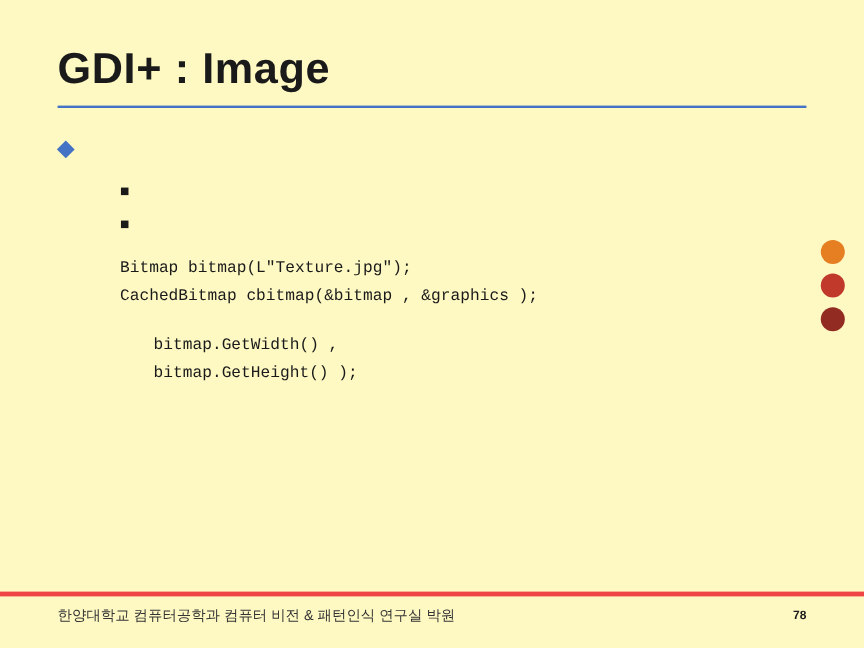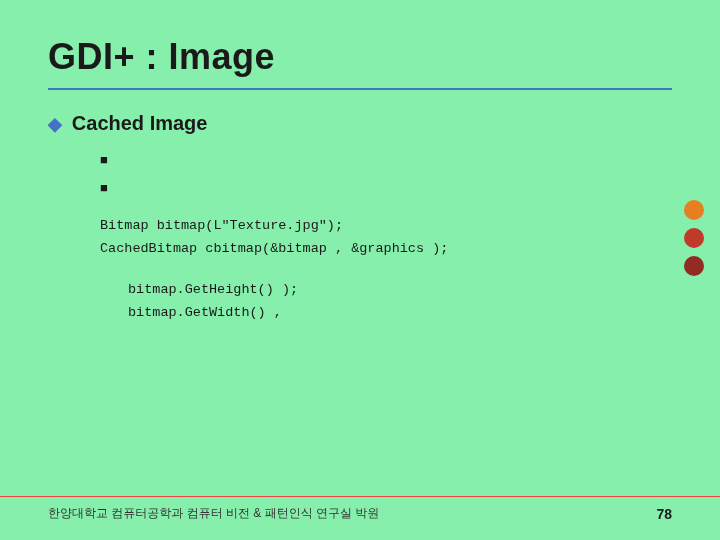"GDI+ : Image" .slide { background: #86efac -> #fef9c3 }
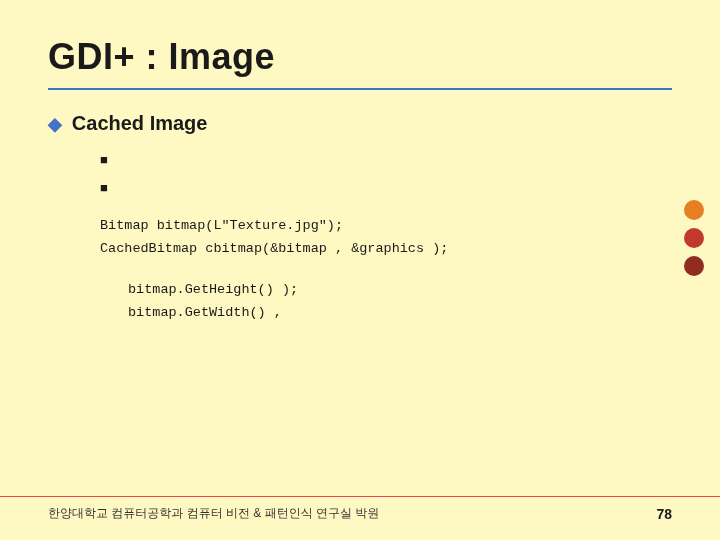"Cached Image" span { html: <span>Cached Image</span> -> none }
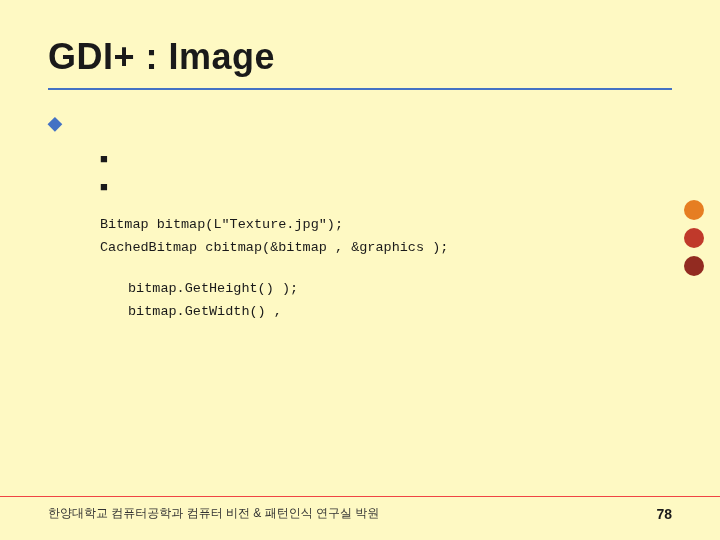"bitmap.GetHeight() );" div.indent { order: before "bitmap.GetWidth() ," -> after "bitmap.GetWidth() ," }
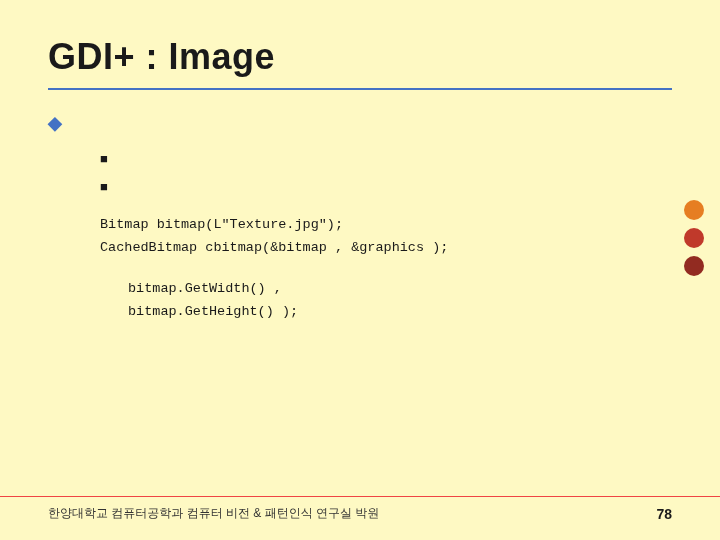"한양대학교 컴퓨터공학과 컴퓨터 비전 &" .footer { border-top: 1px solid #ef4444 -> 4px solid #ef4444 }
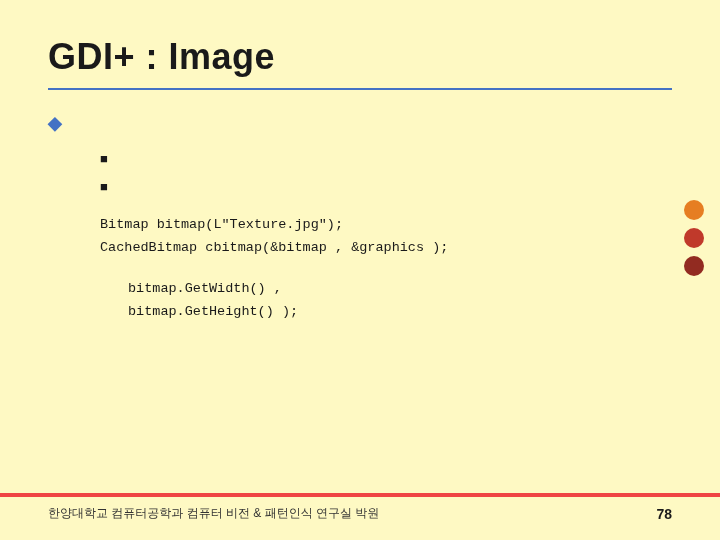"78" .footer-number { font-size: 14px -> 10px }
